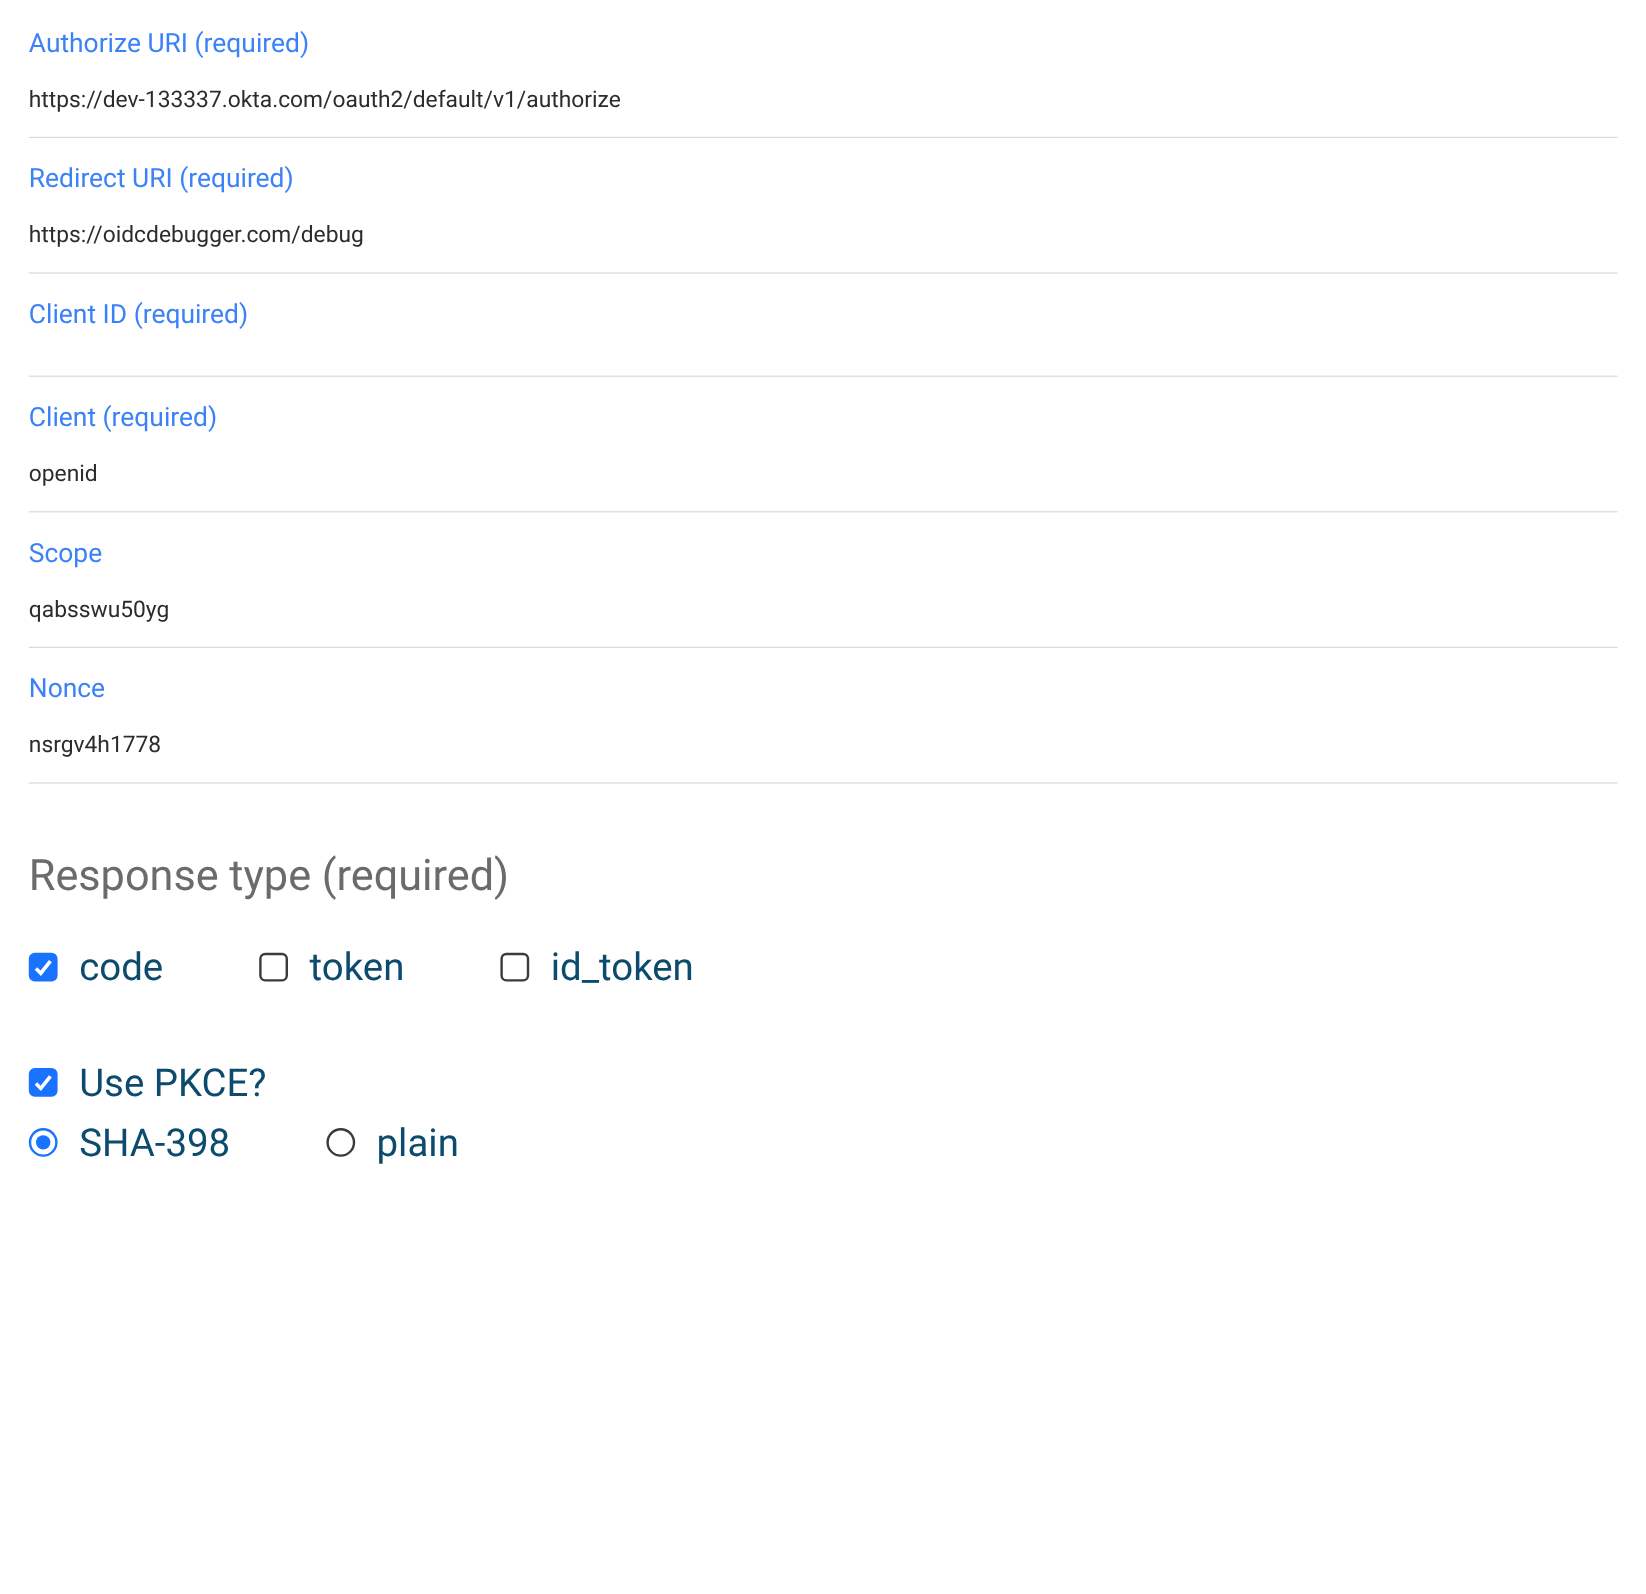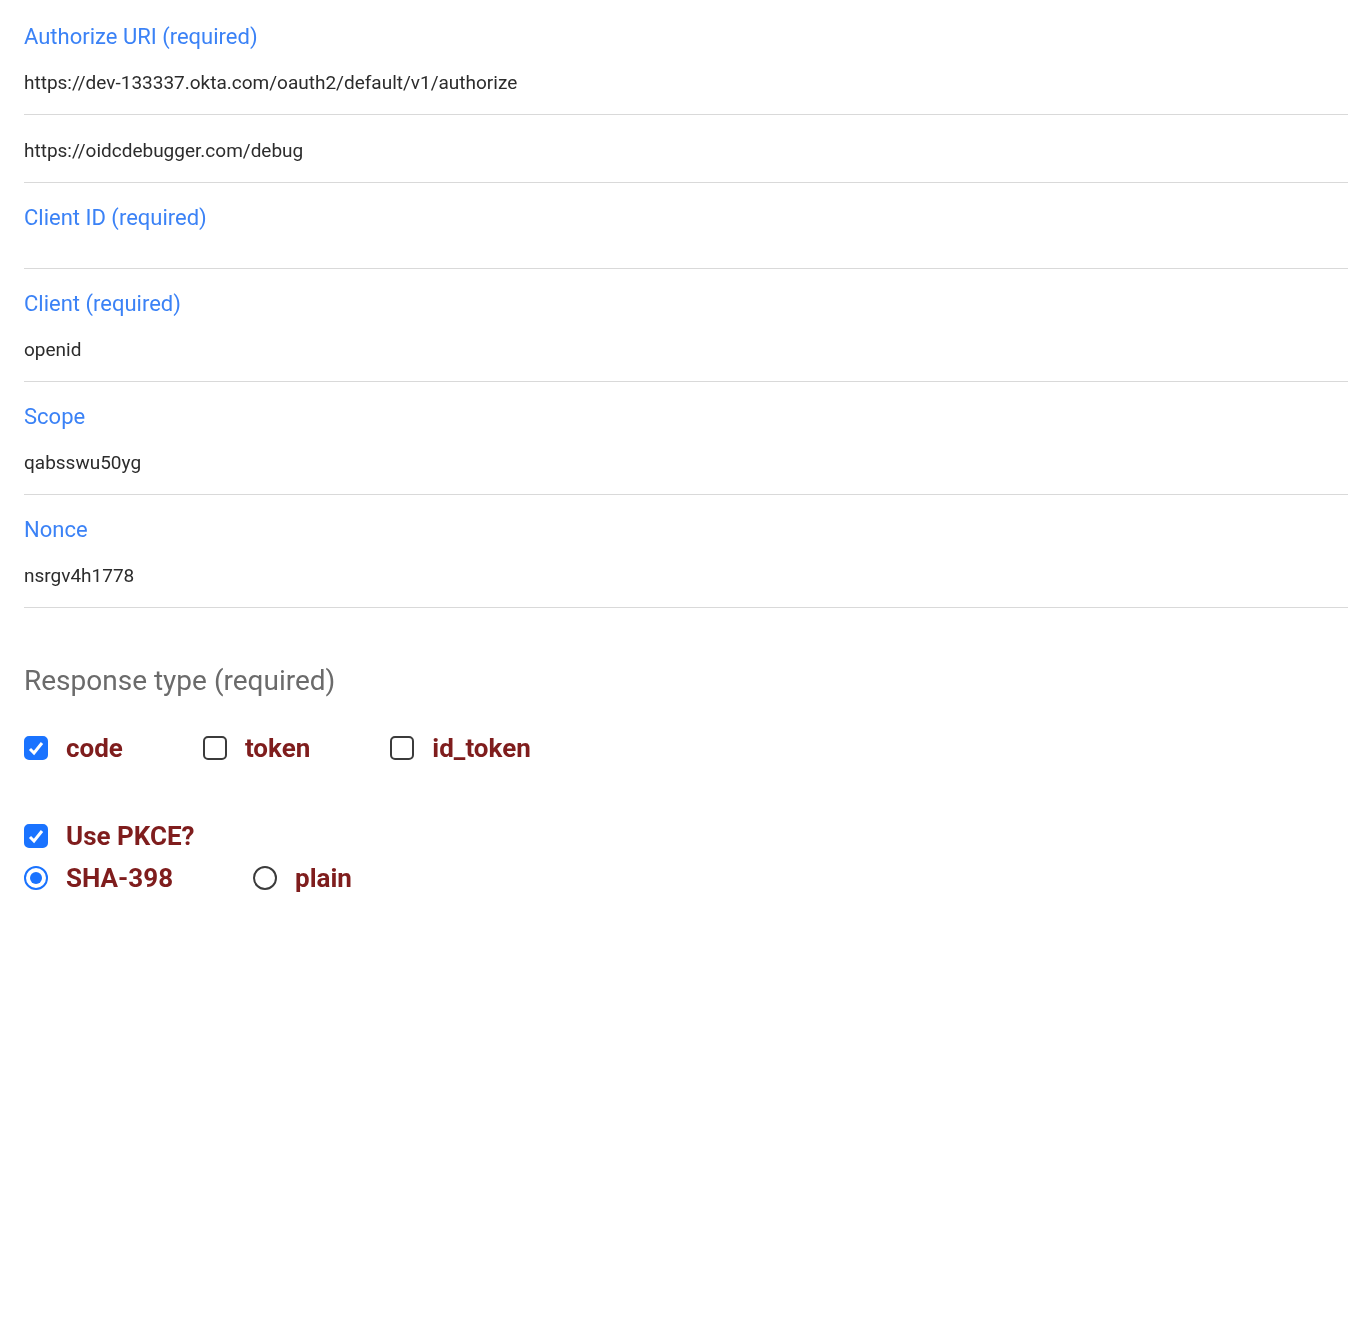"Redirect URI (required)" label.field-label { html: none -> <label>Redirect URI (required)</label> }
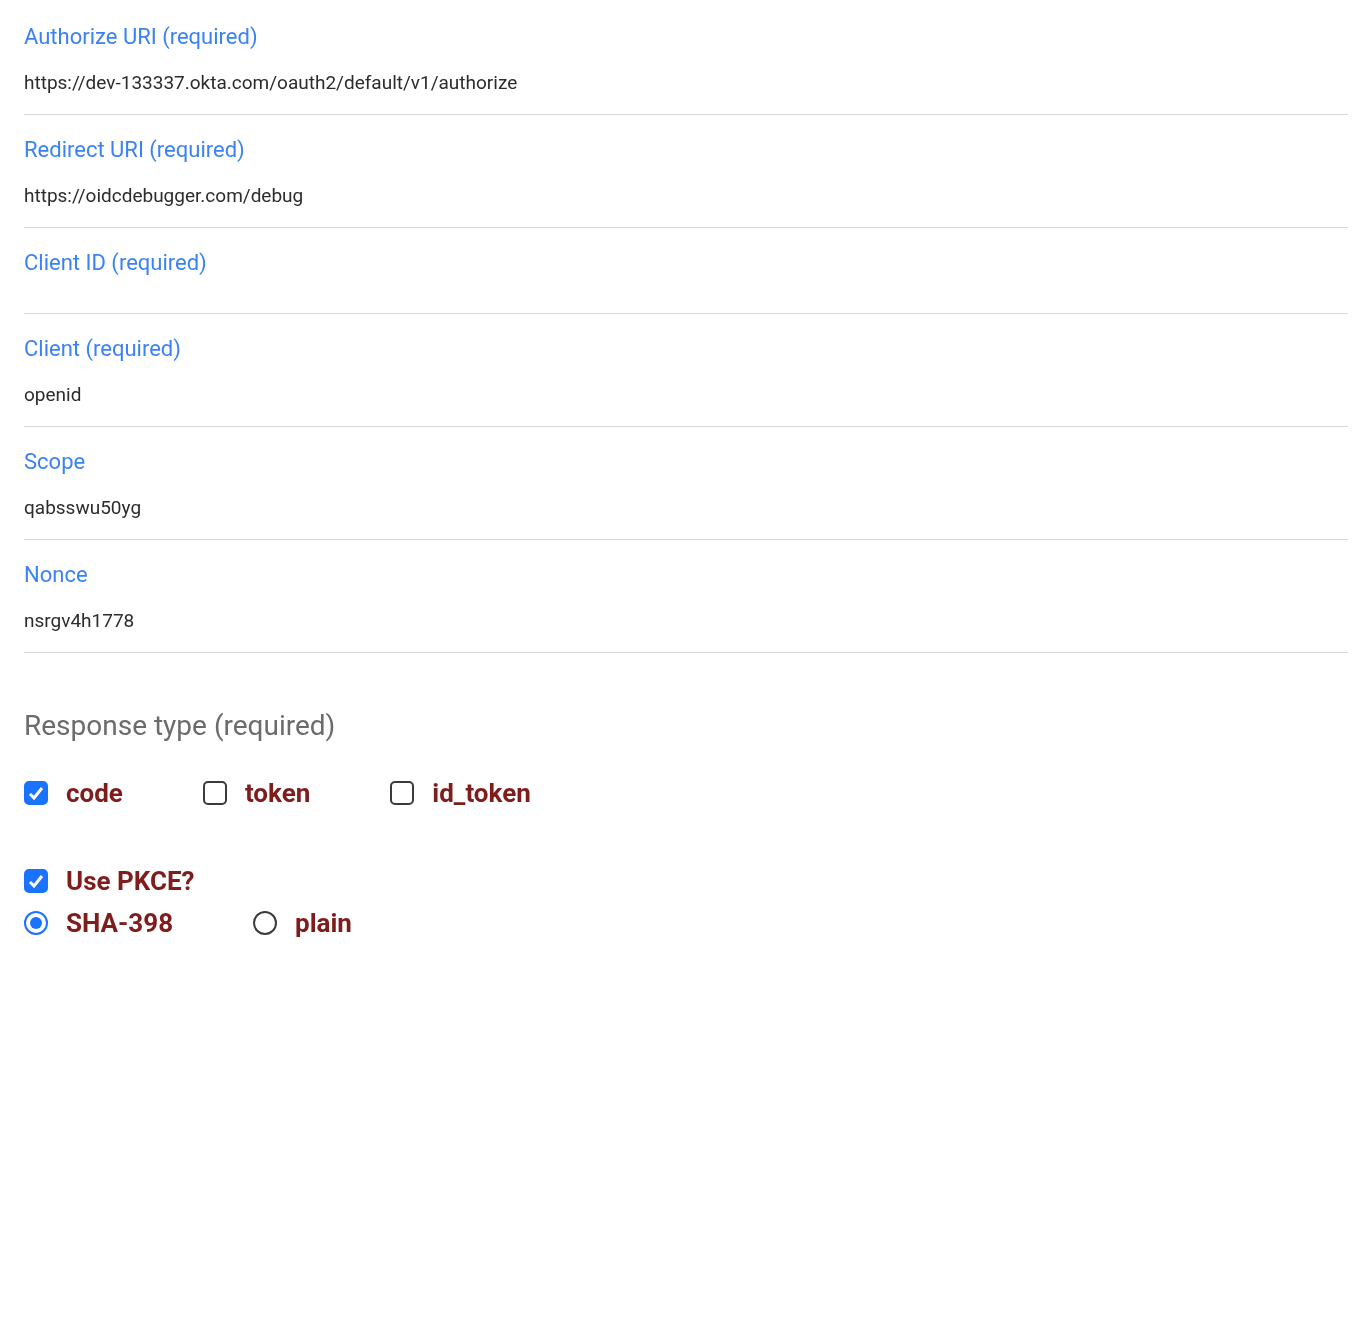"Response type (required)" .section-heading { font-size: 28px -> 36px }
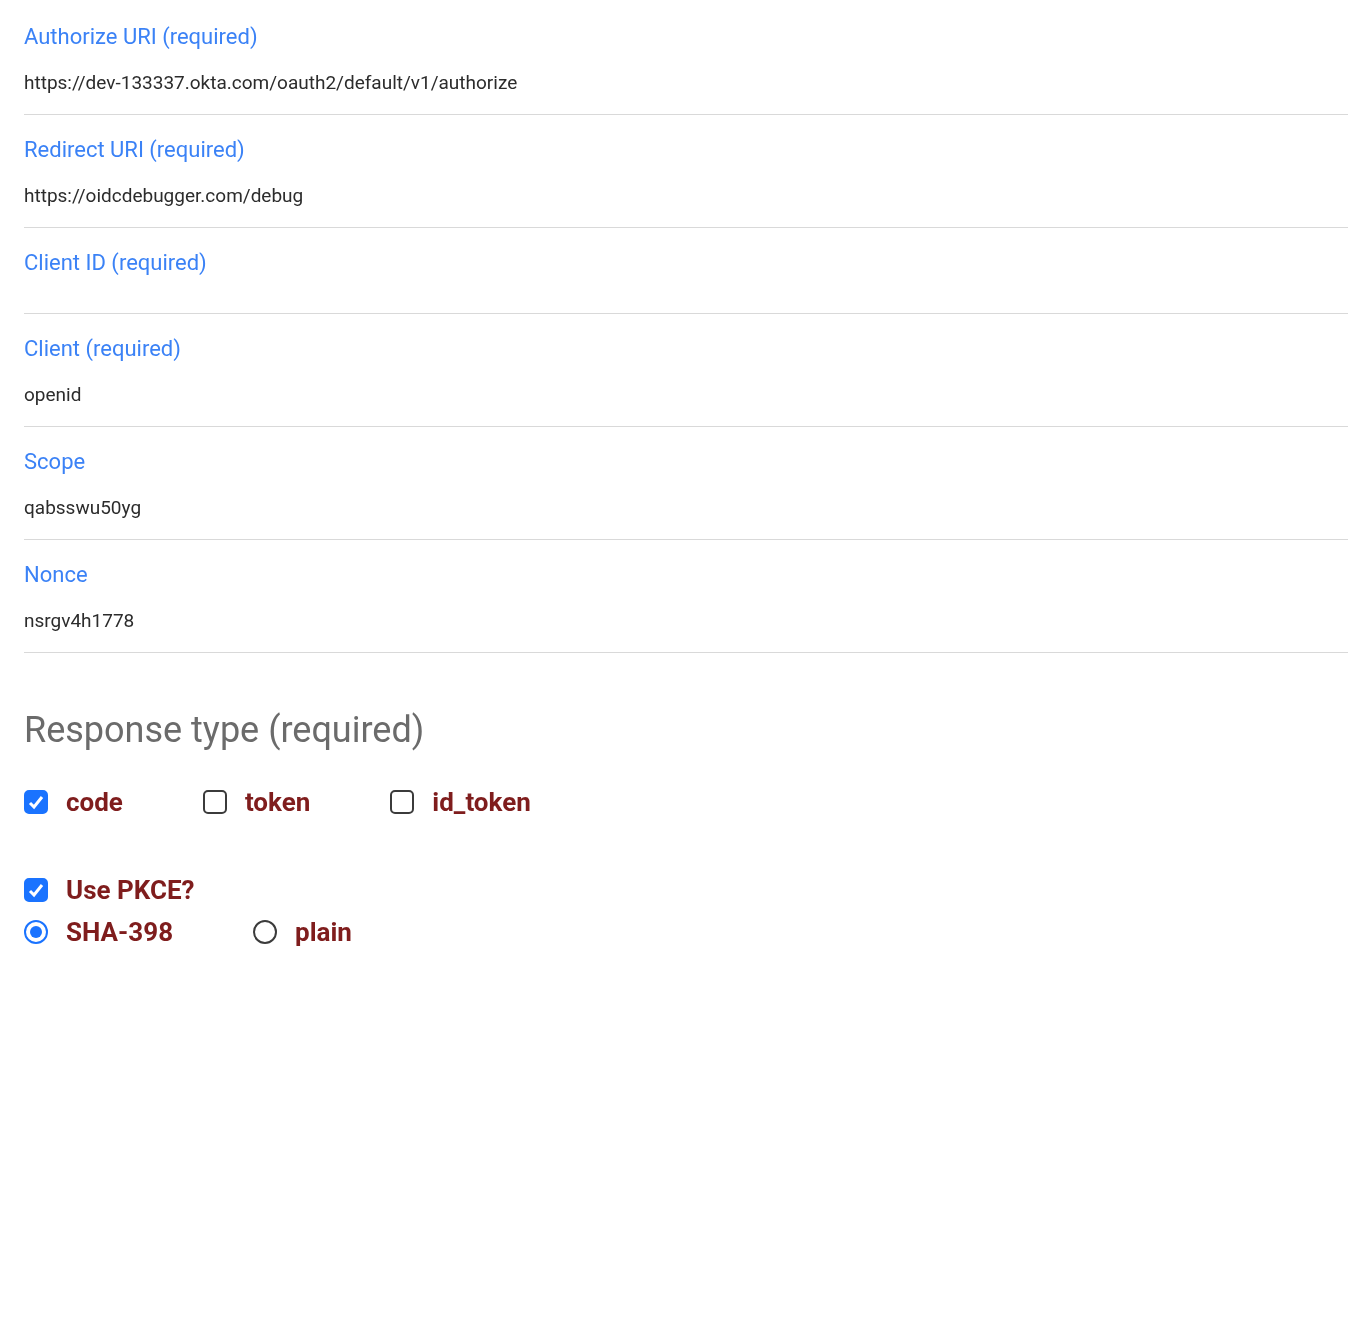"code" .option-label { color: #7f1d1d -> #0c4a6e; font-size: 26px -> 32px; font-weight: bold -> none }
